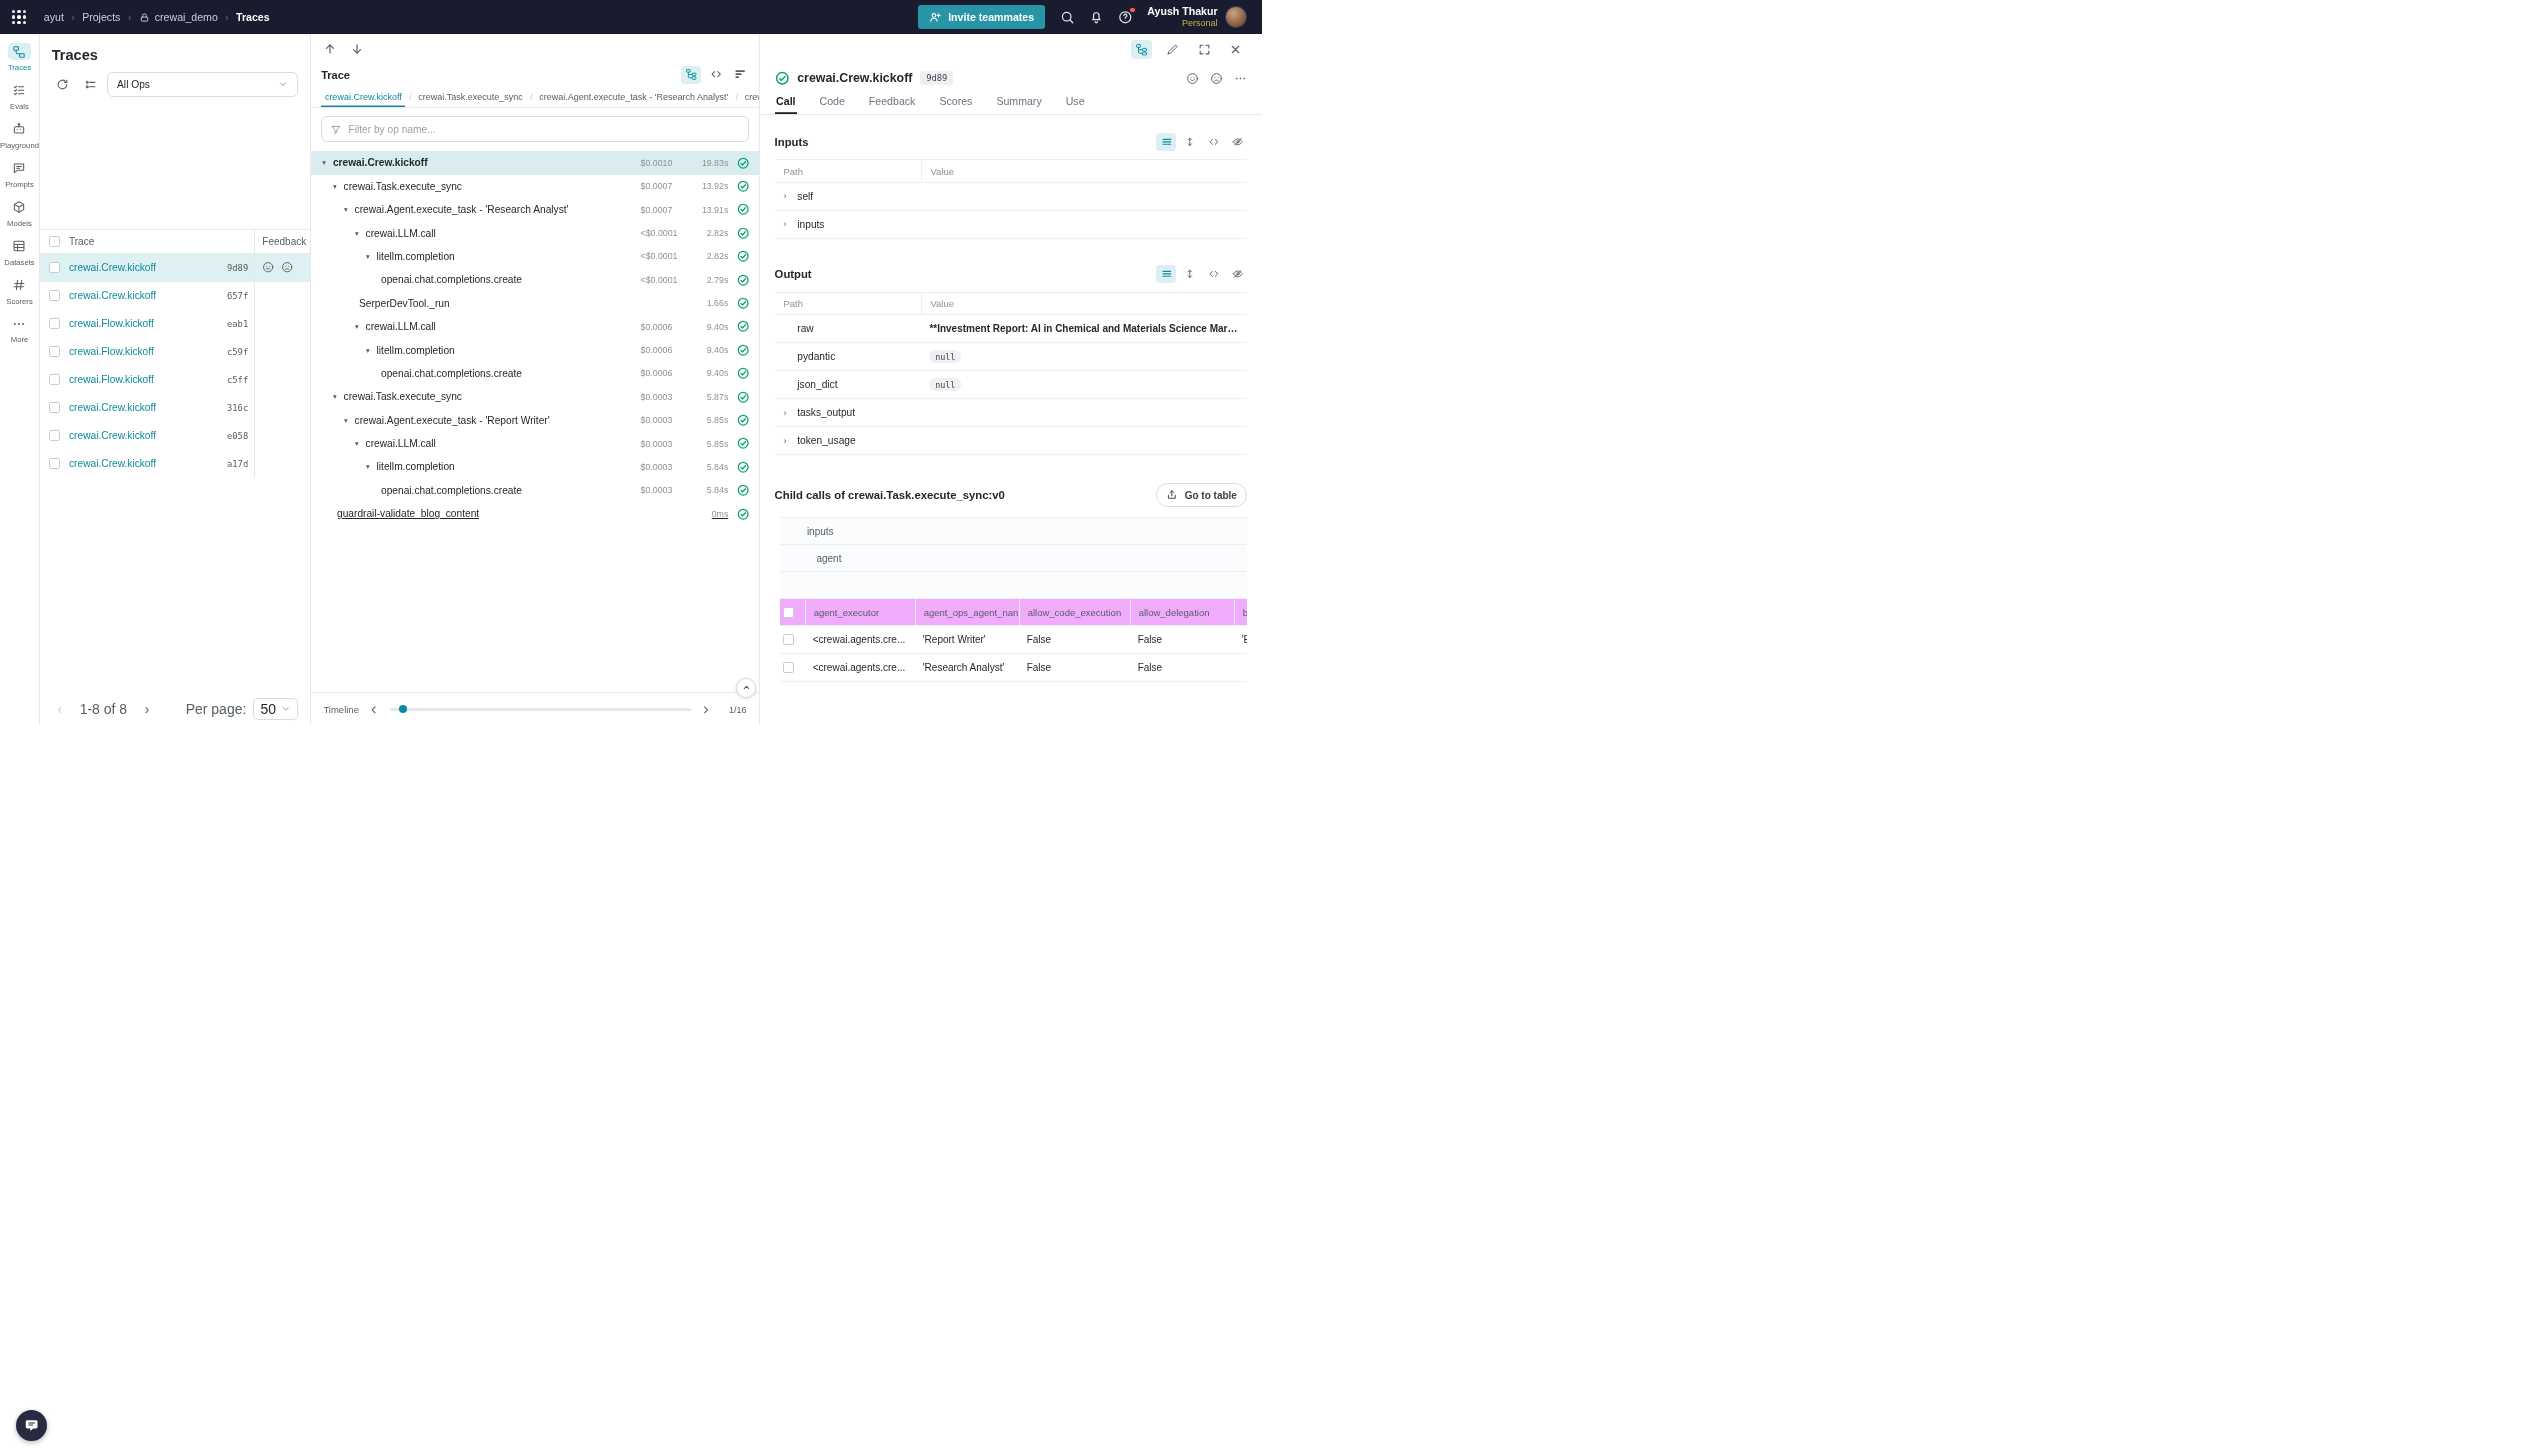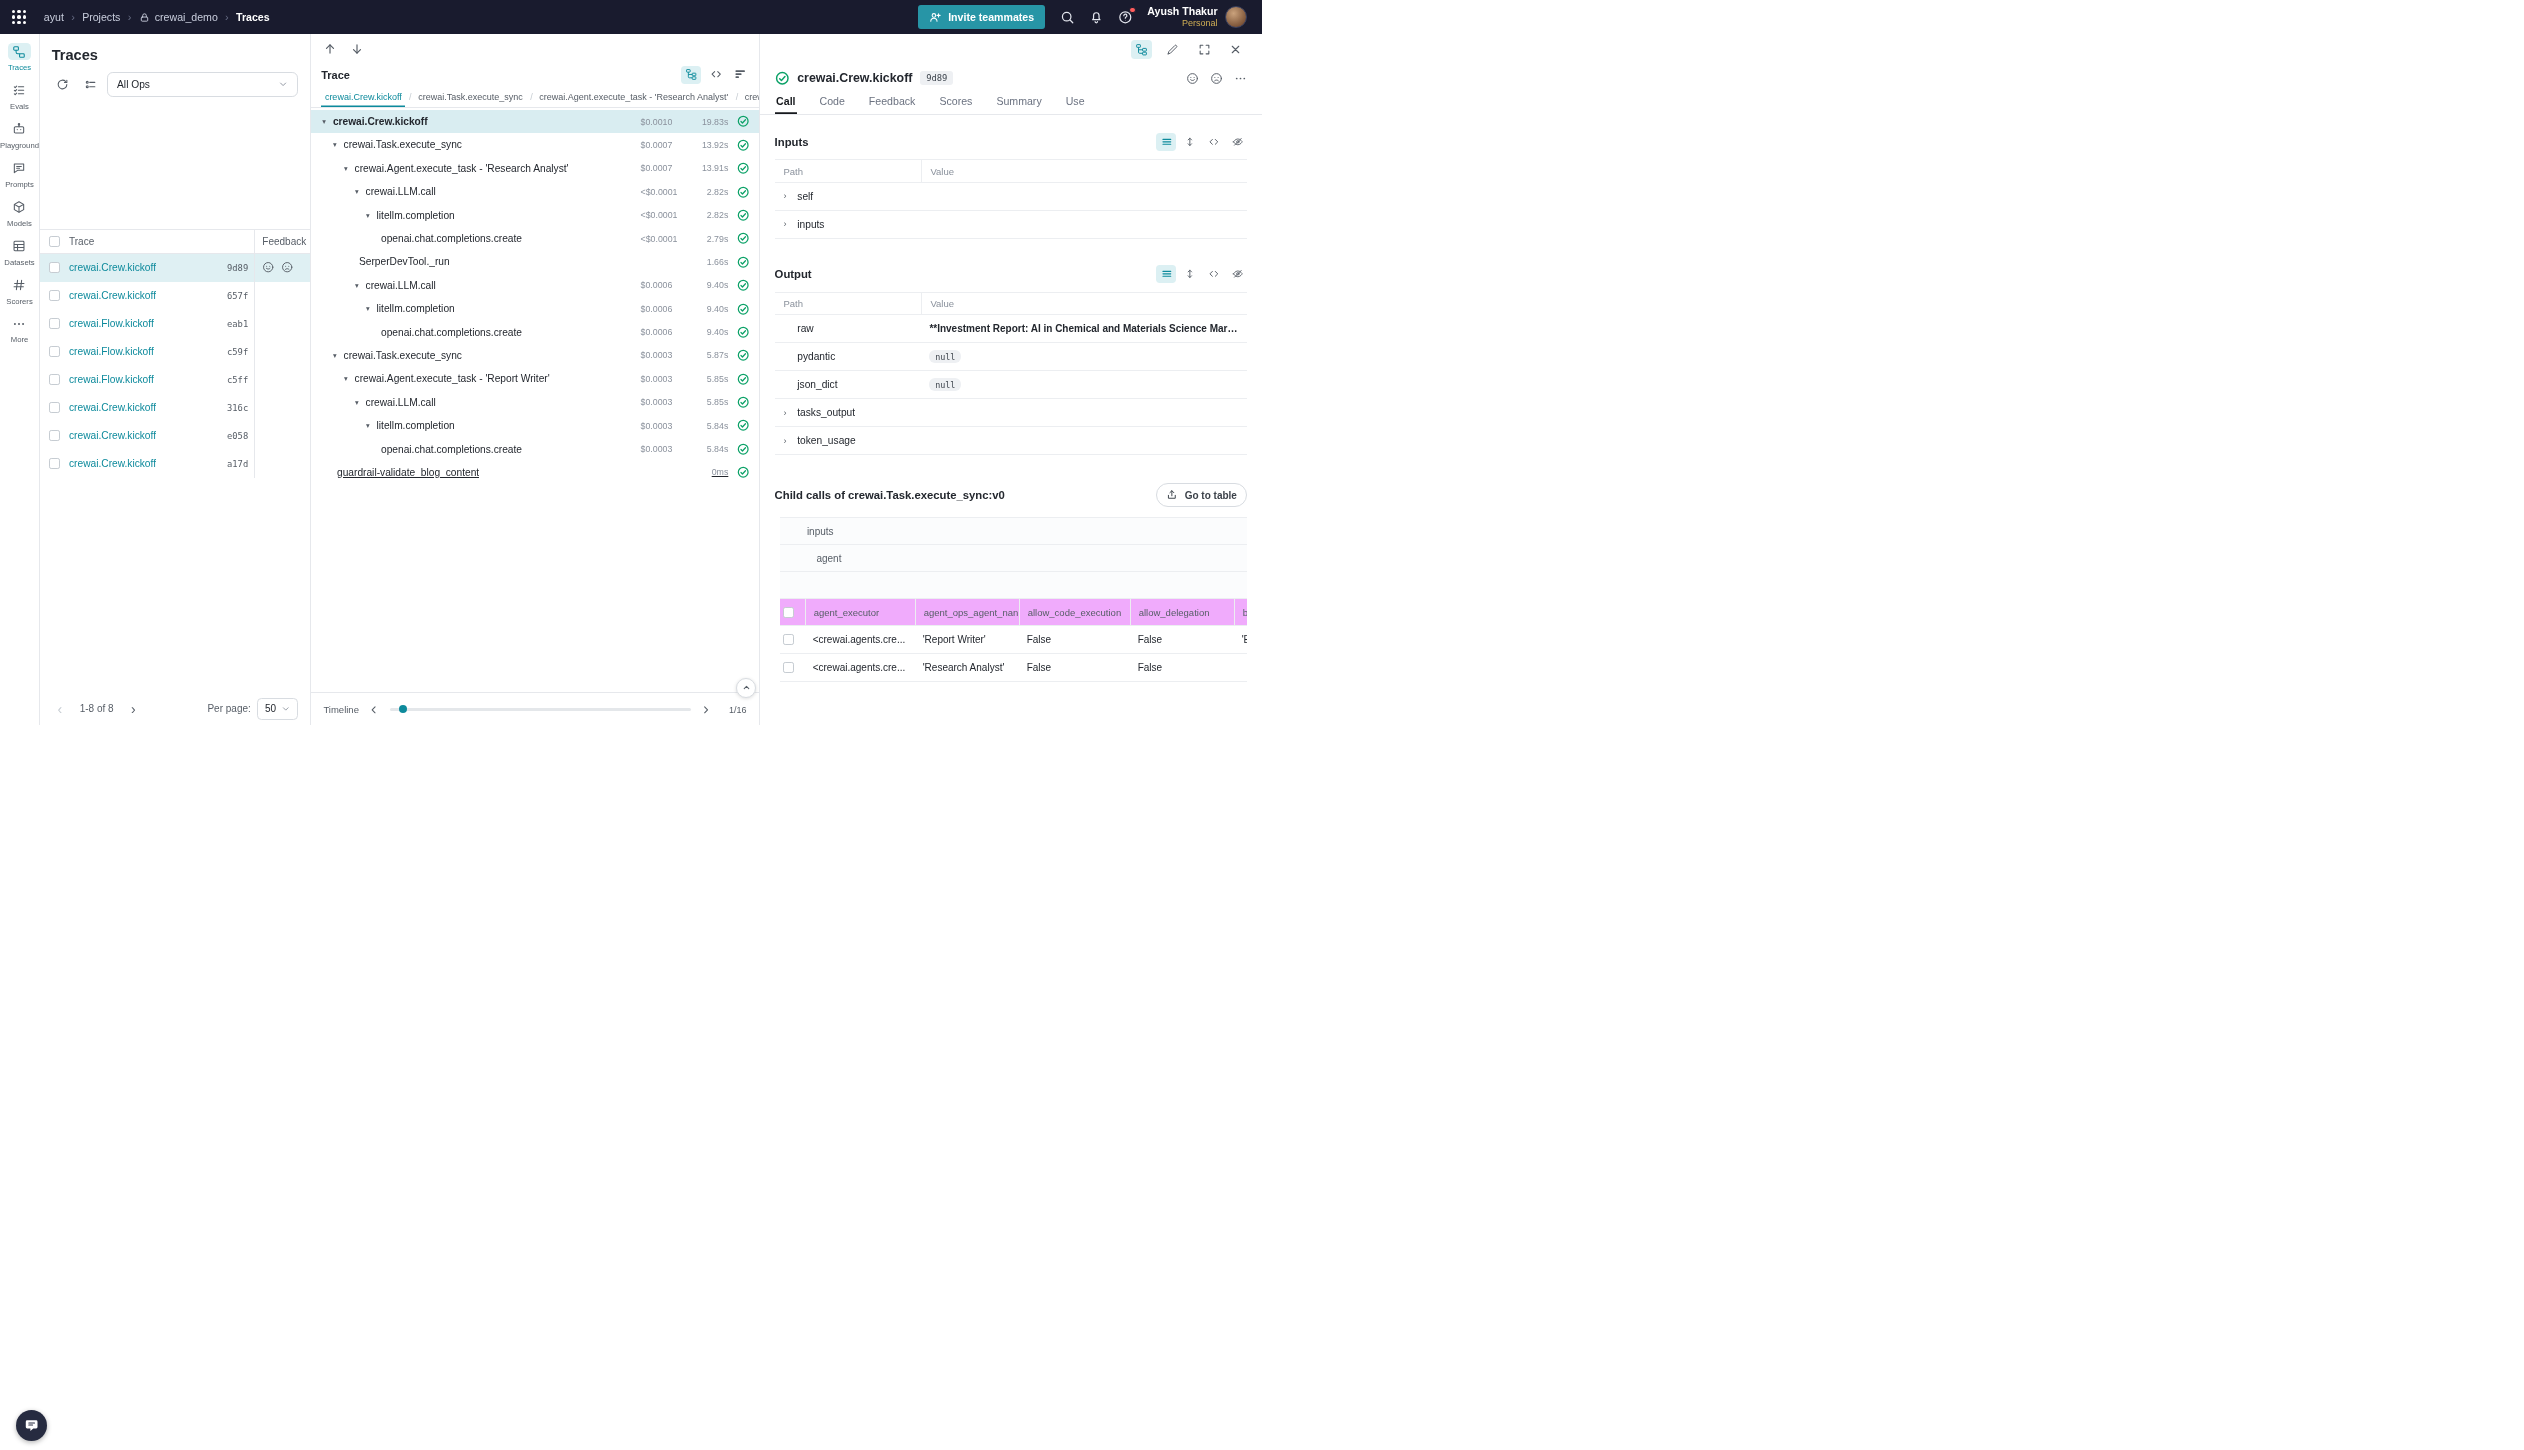"Filter by op name..." div.tr-filter { html: none -> <div> <div> <span> <svg> <path></path> </svg> </span> <input> </div> </div> }
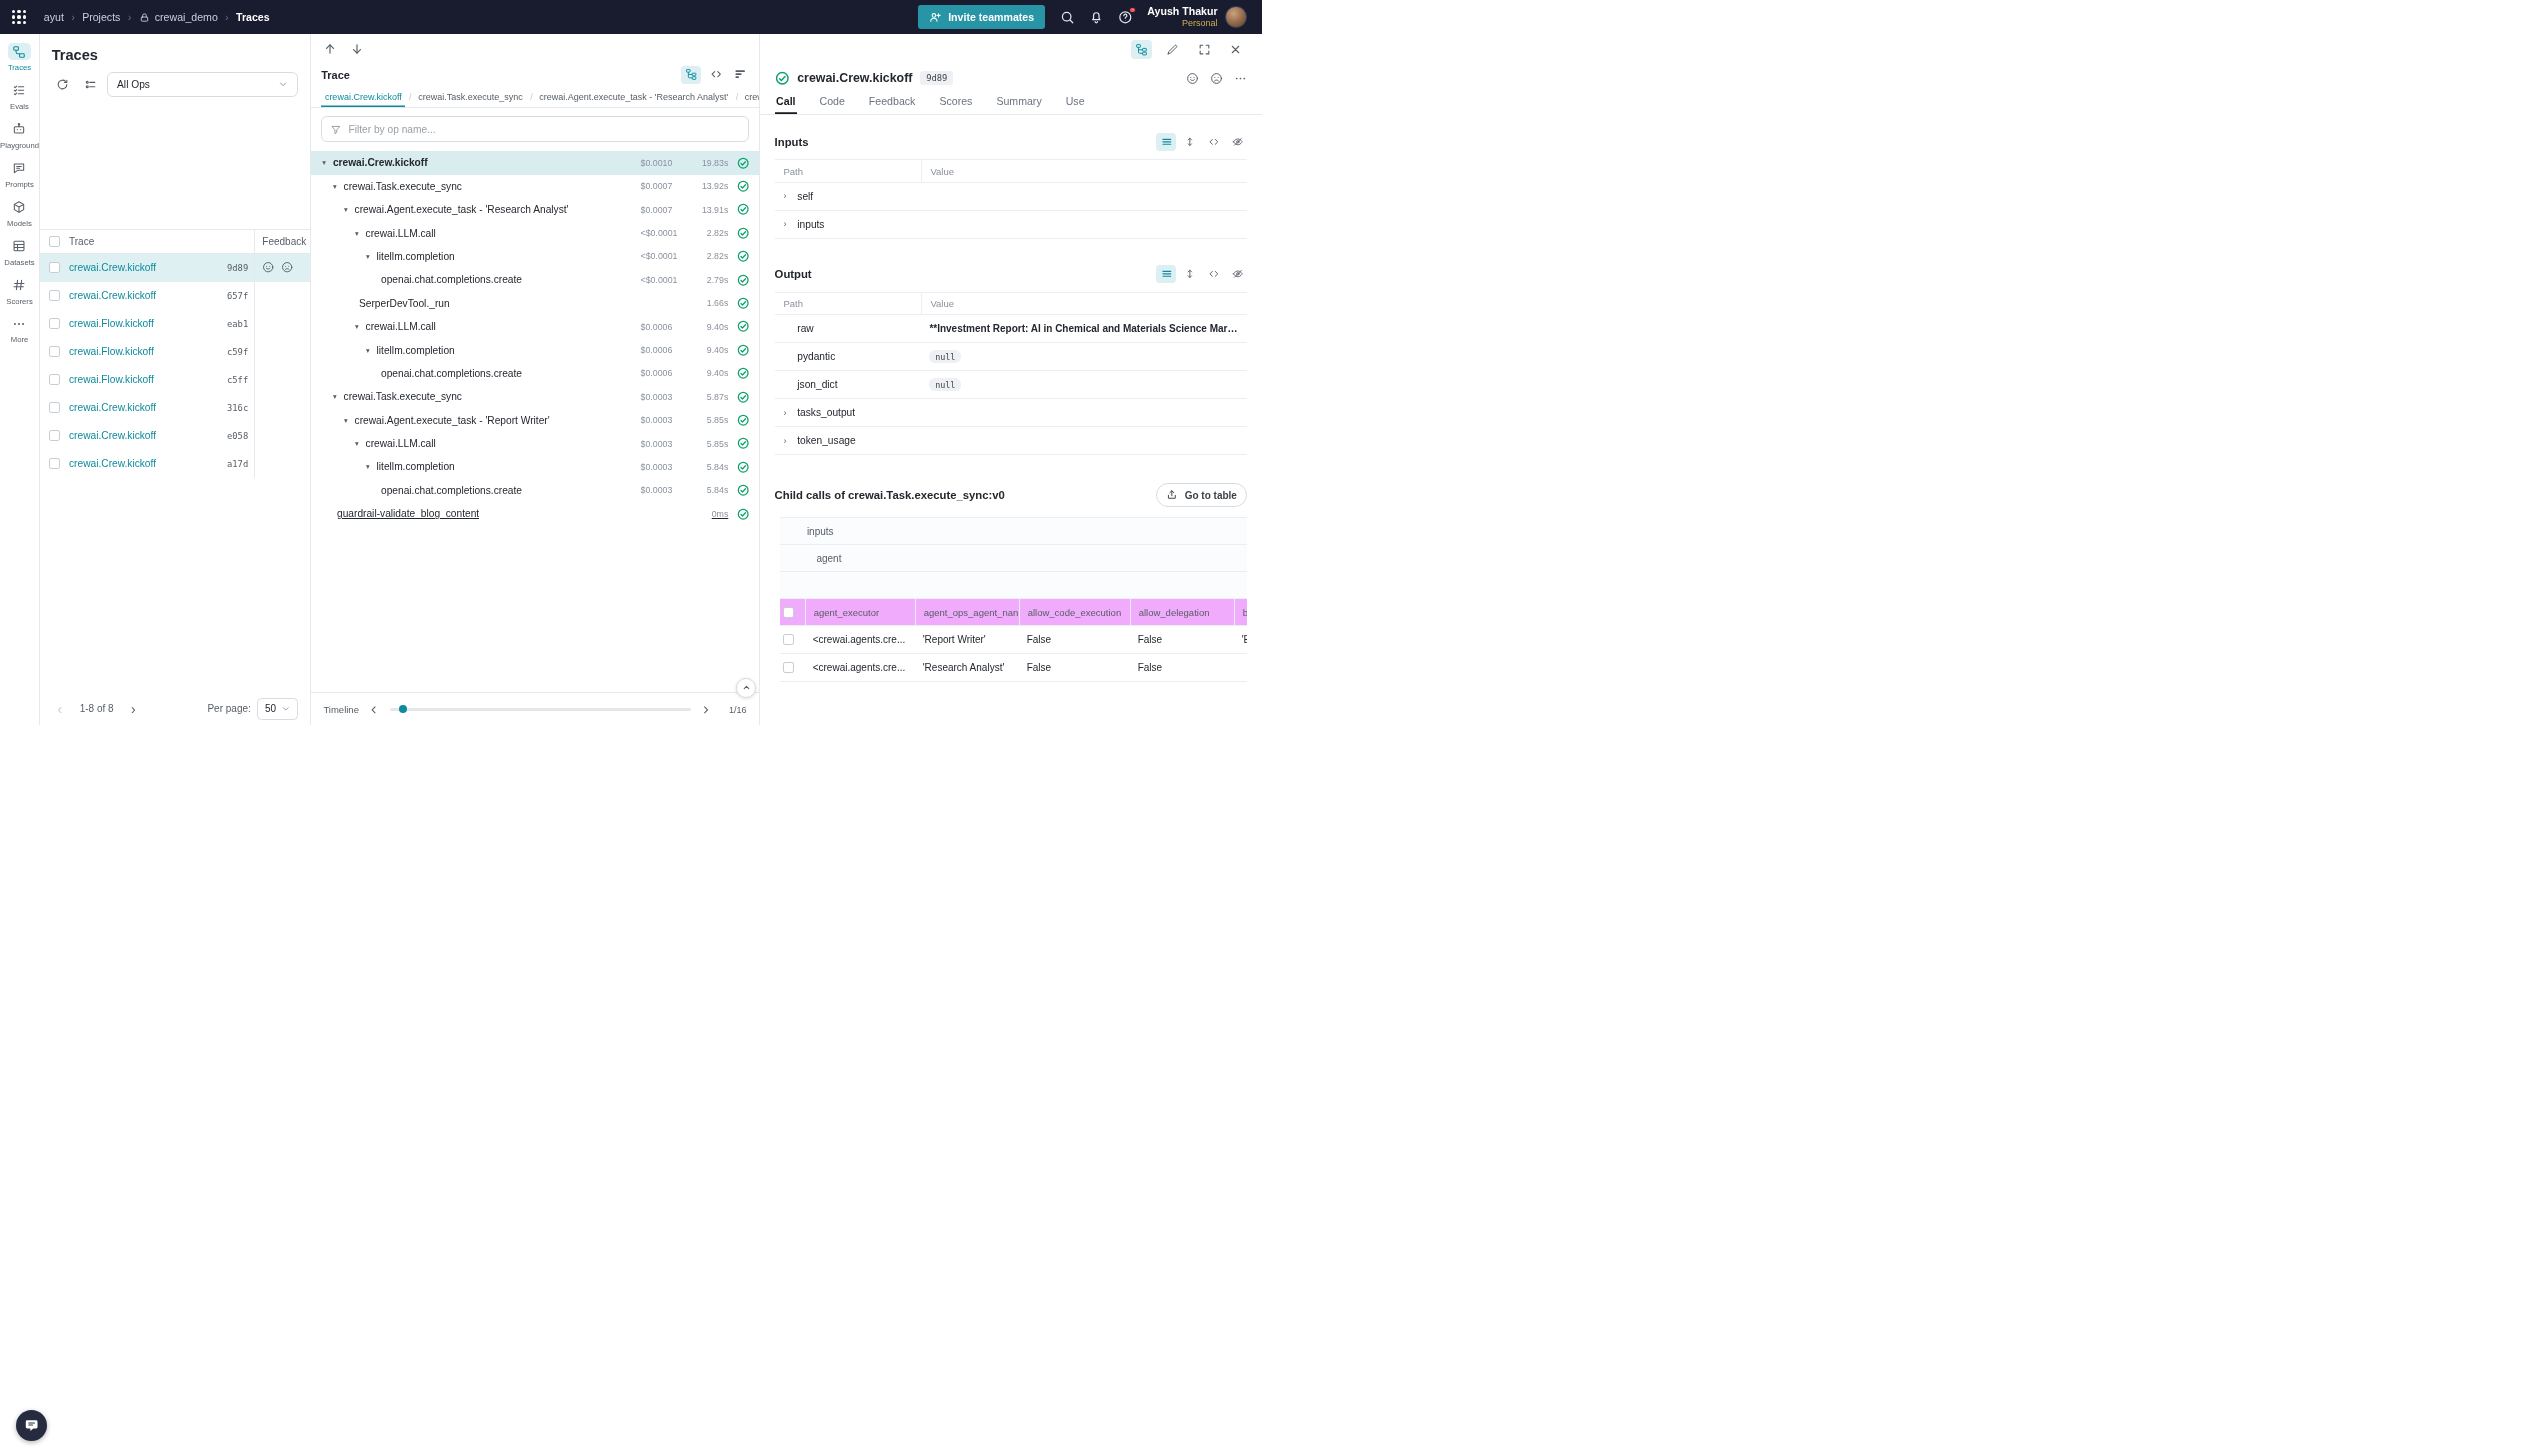"1-8 of 8" .tp-footer { font-size: 10px -> 14px }
